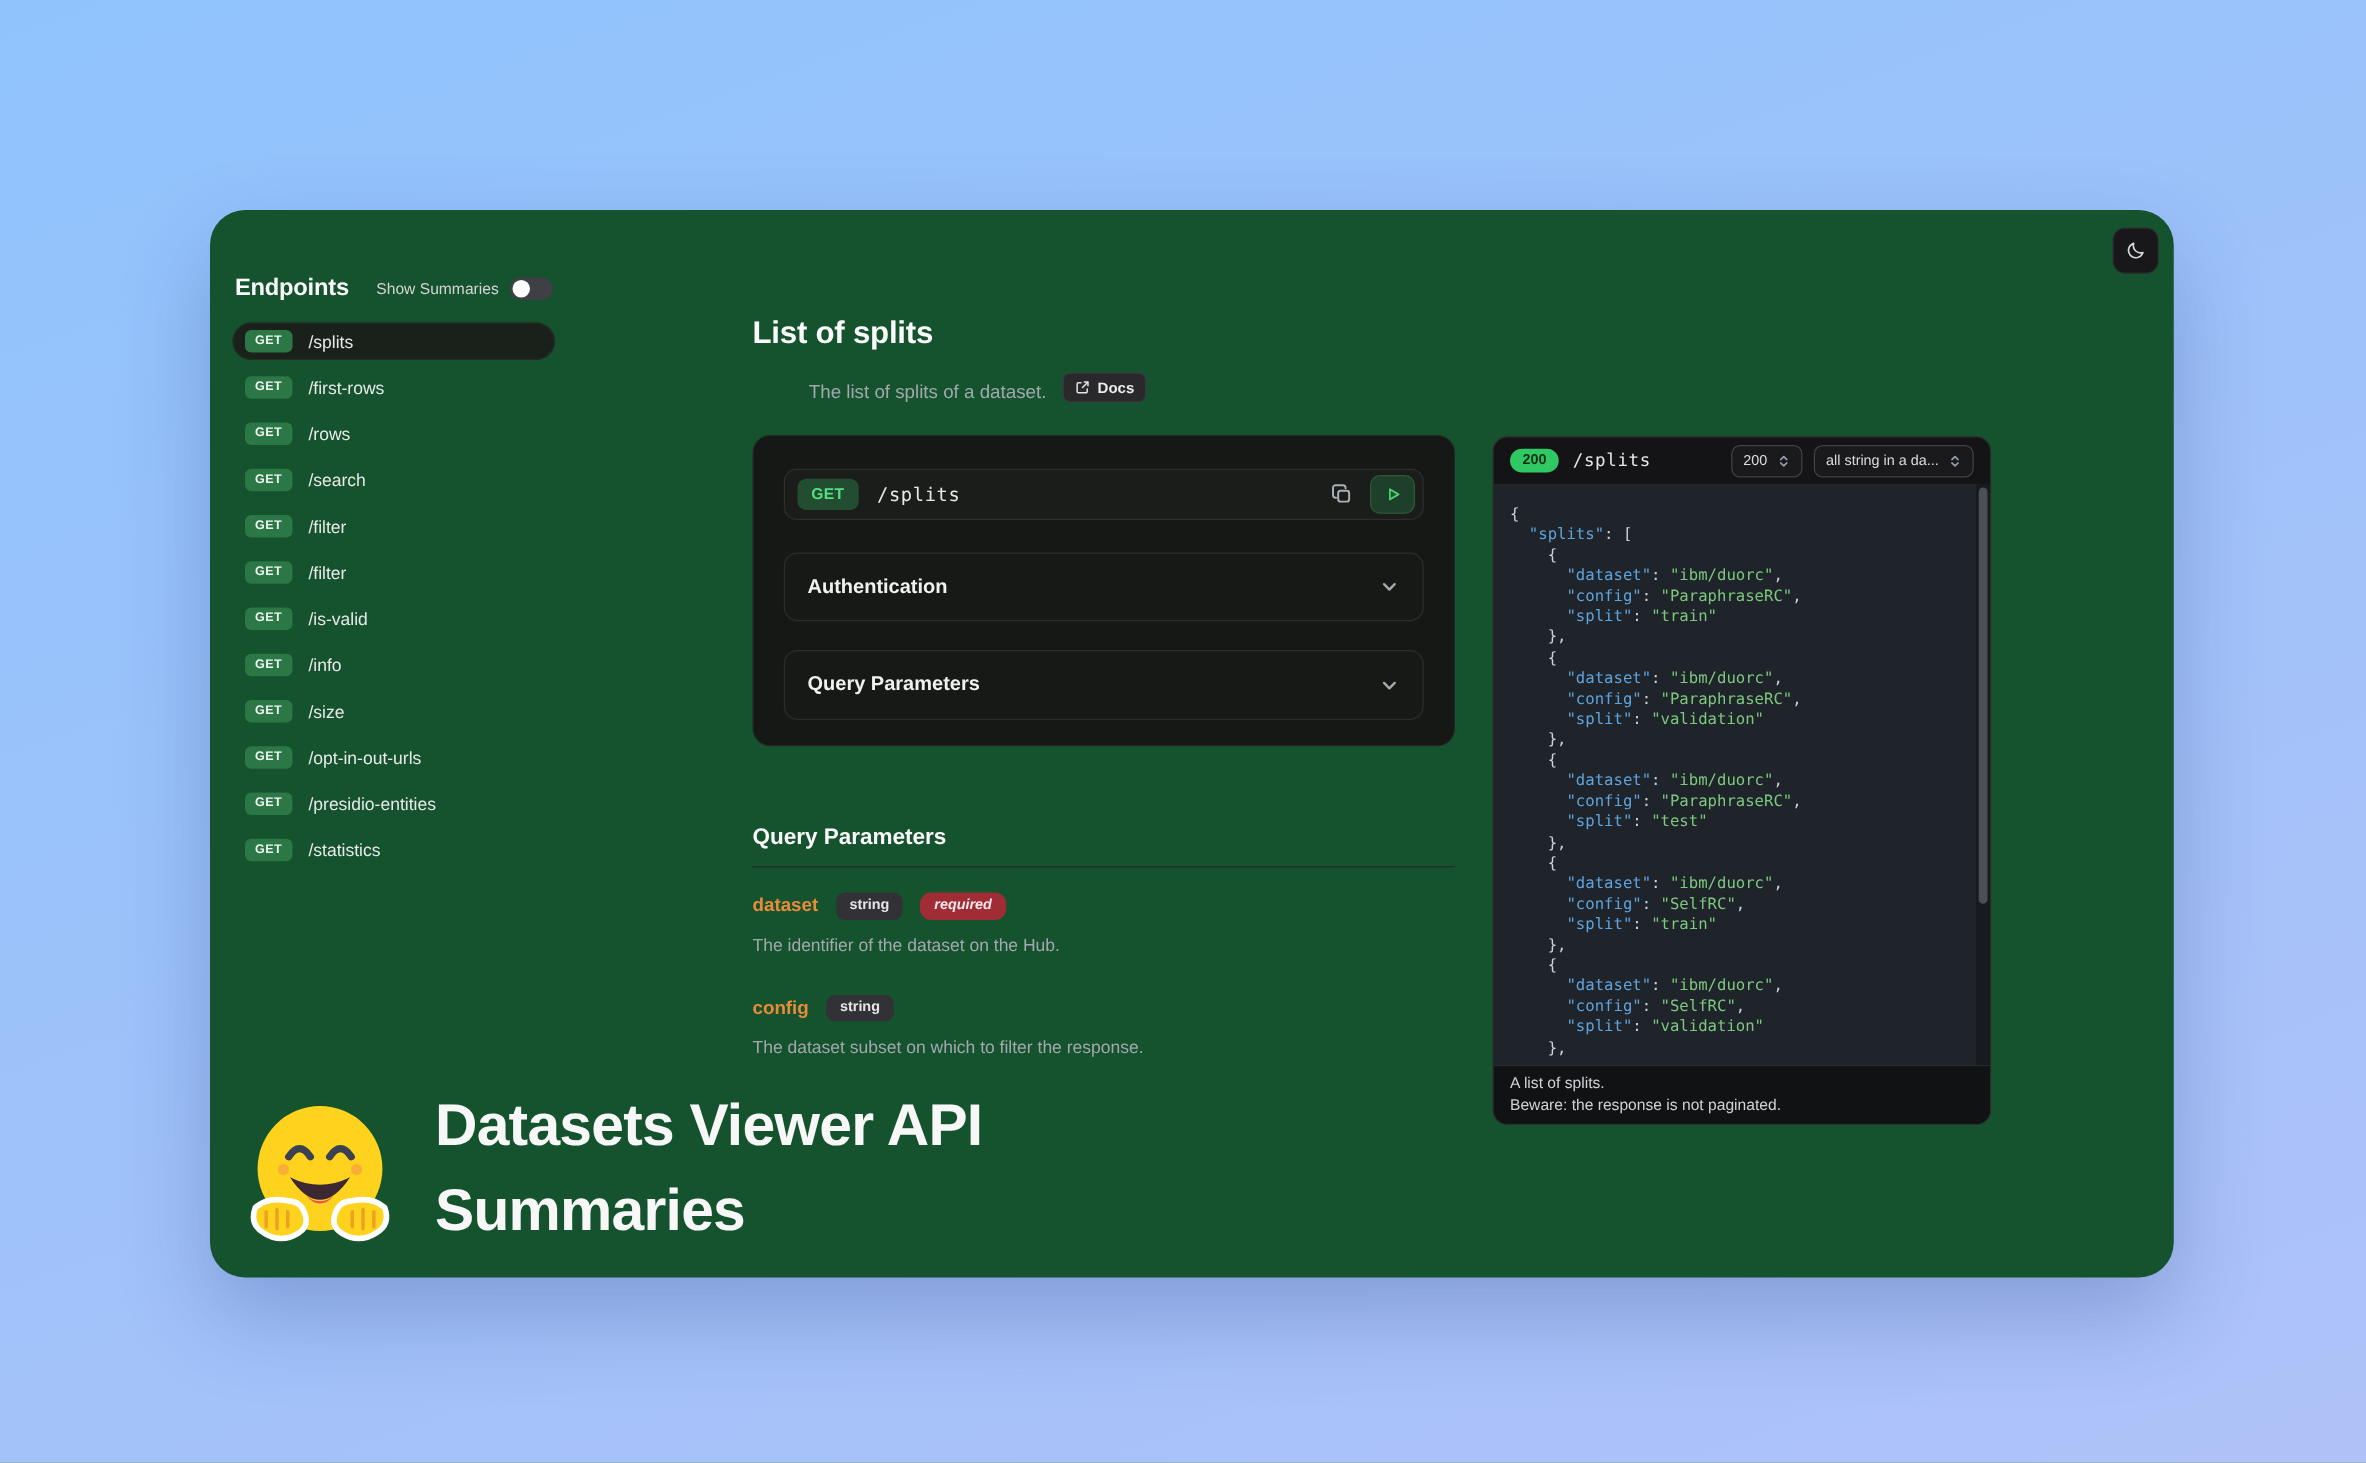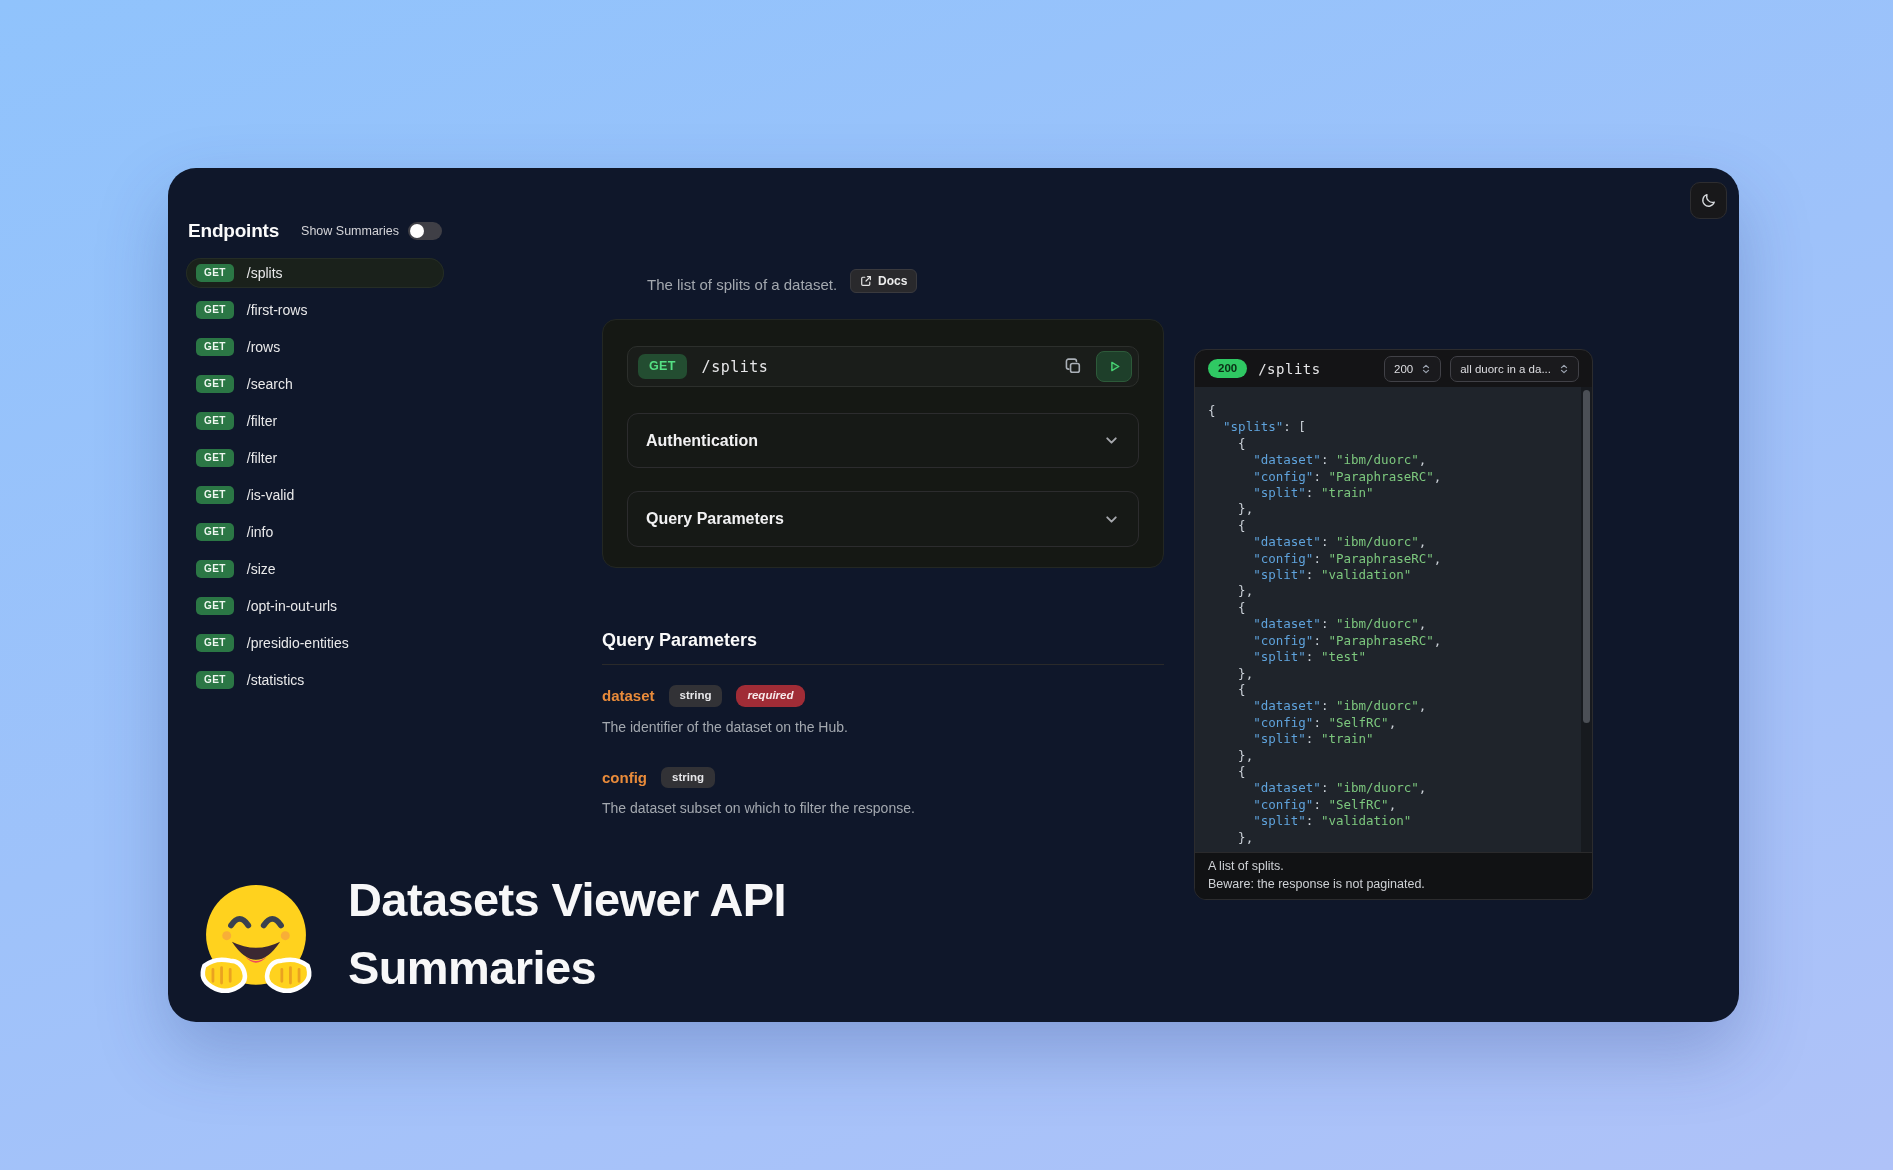"Endpoints" .card { background: #0f172a -> #14532d }
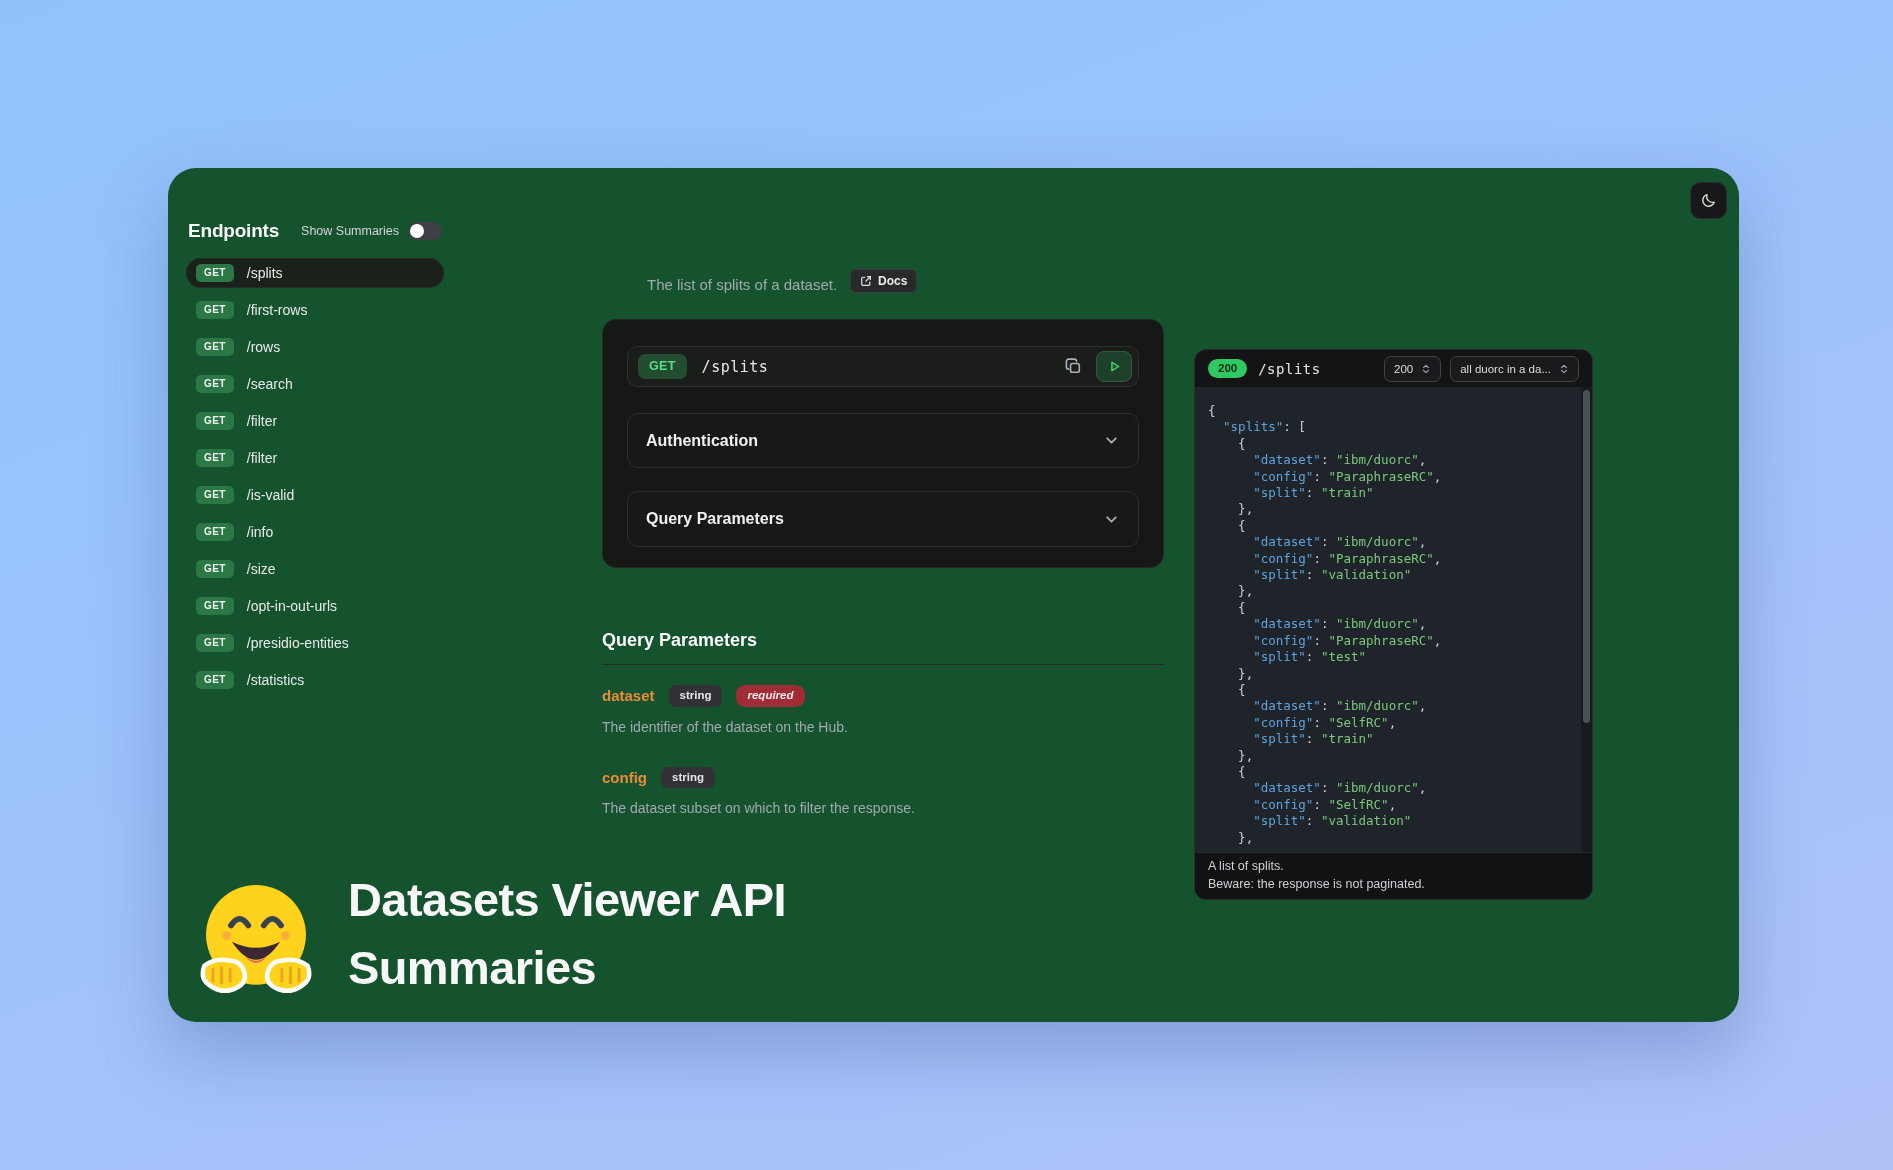"List of splits" div.page-title { html: none -> <div>List of splits</div> }
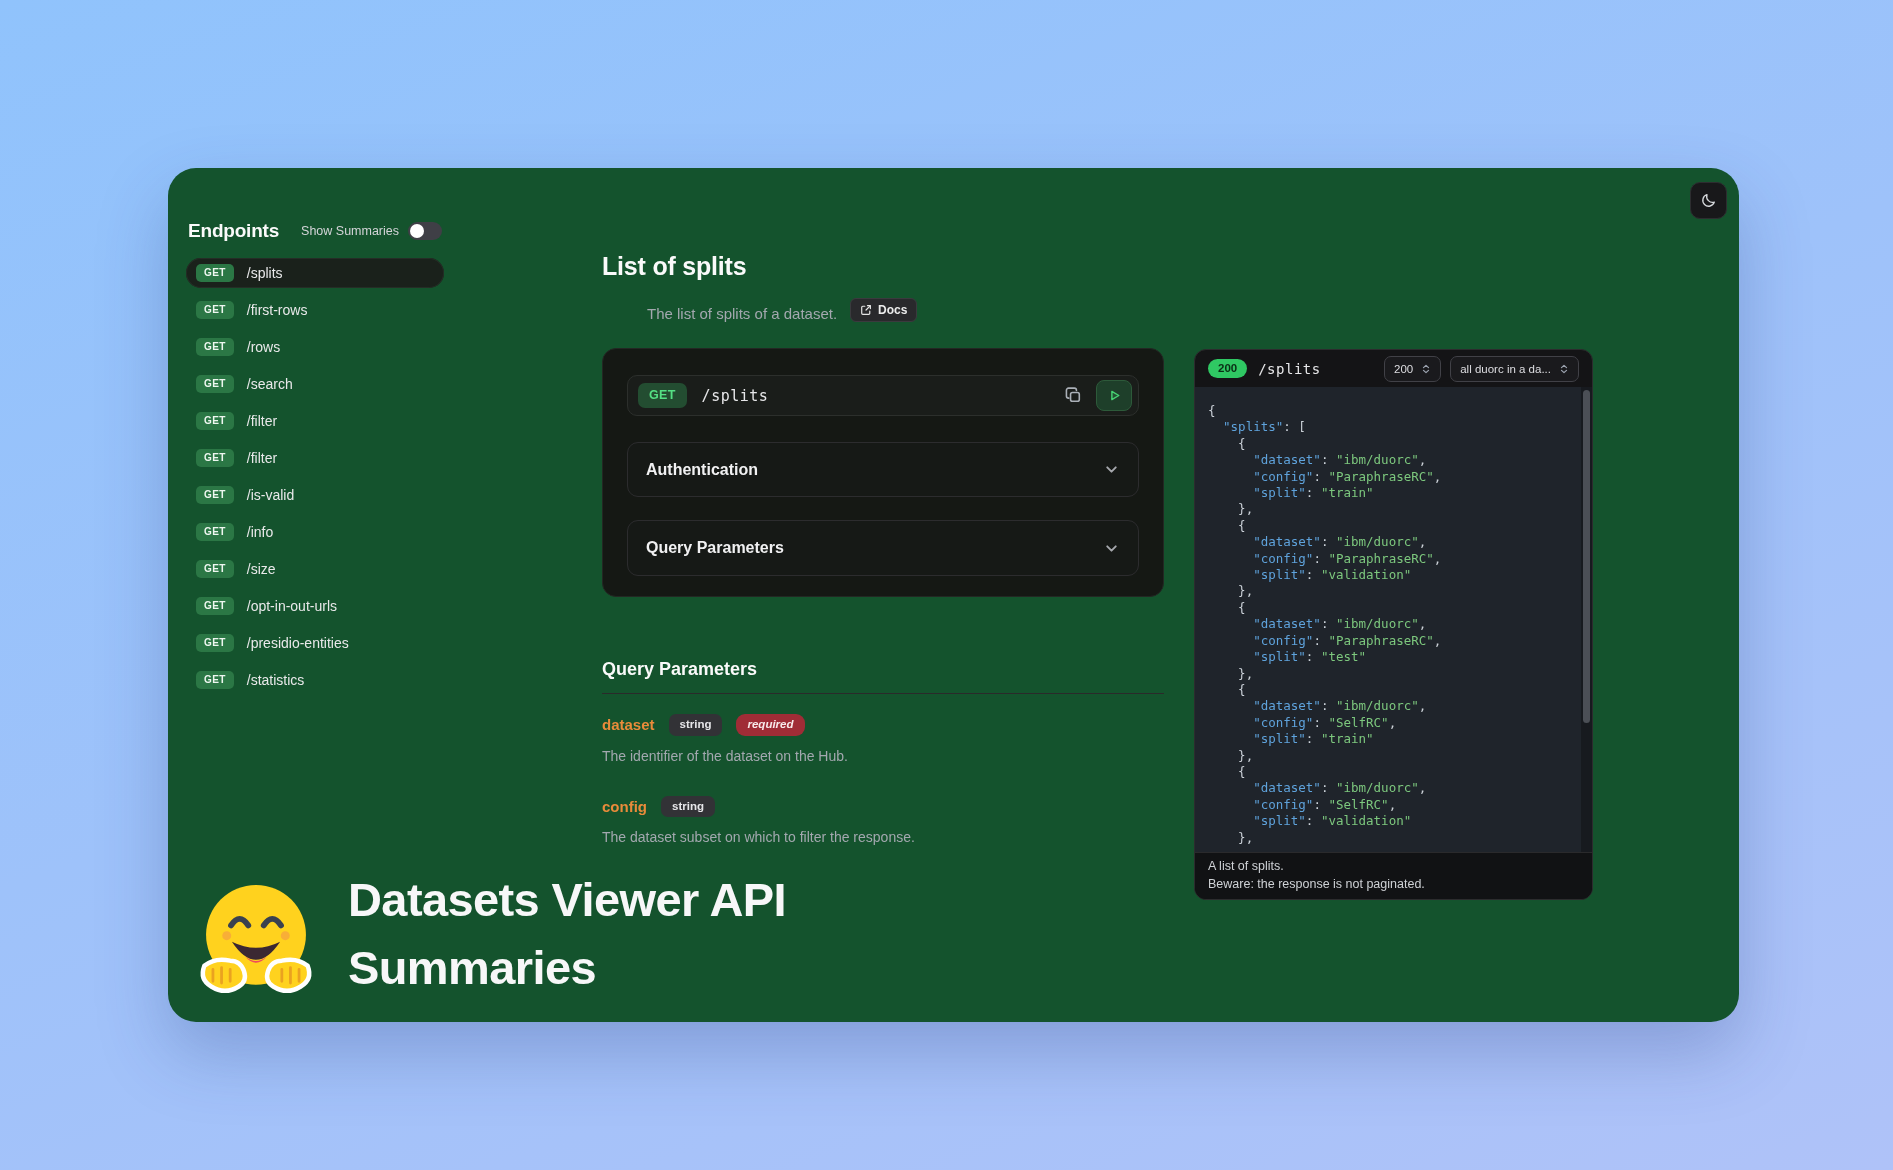"all duorc in a da..." span { text: duorc -> string }
